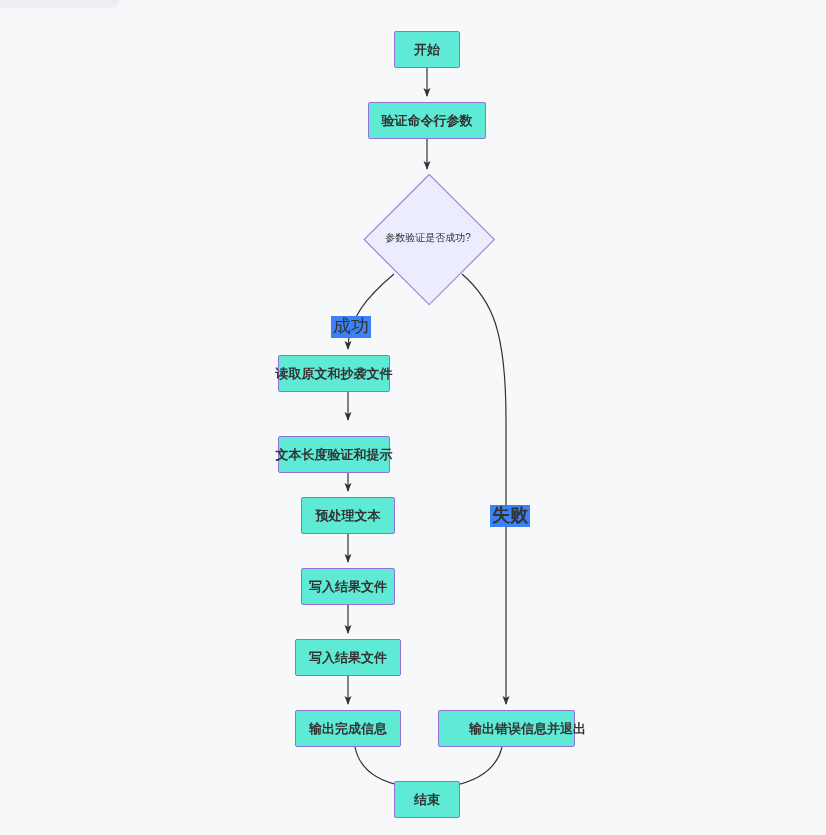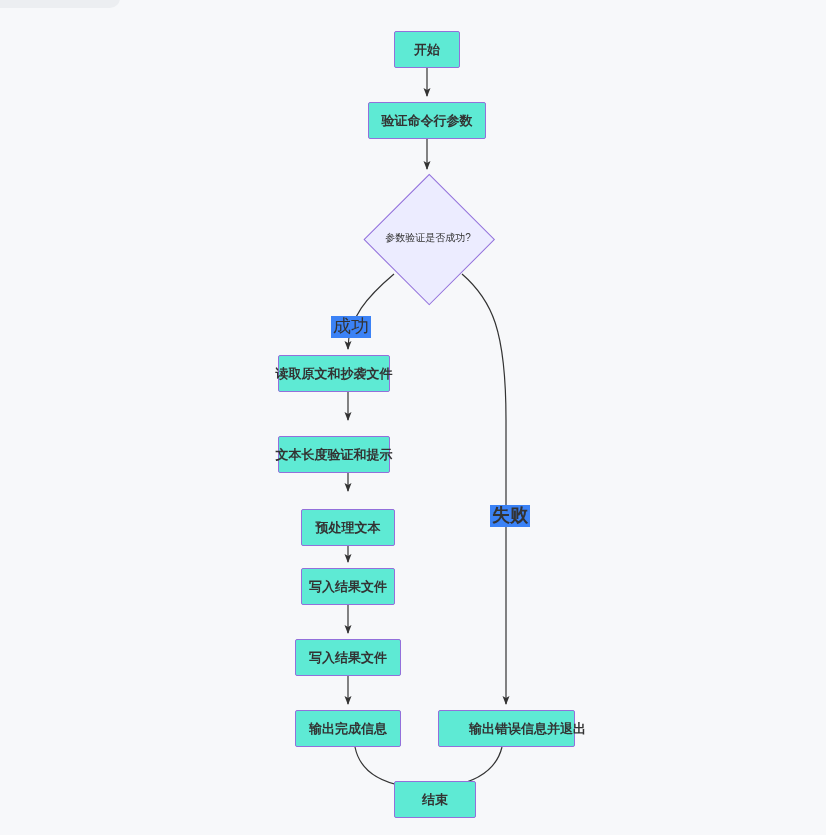"预处理文本" div.node { margin-top: 12px -> none }
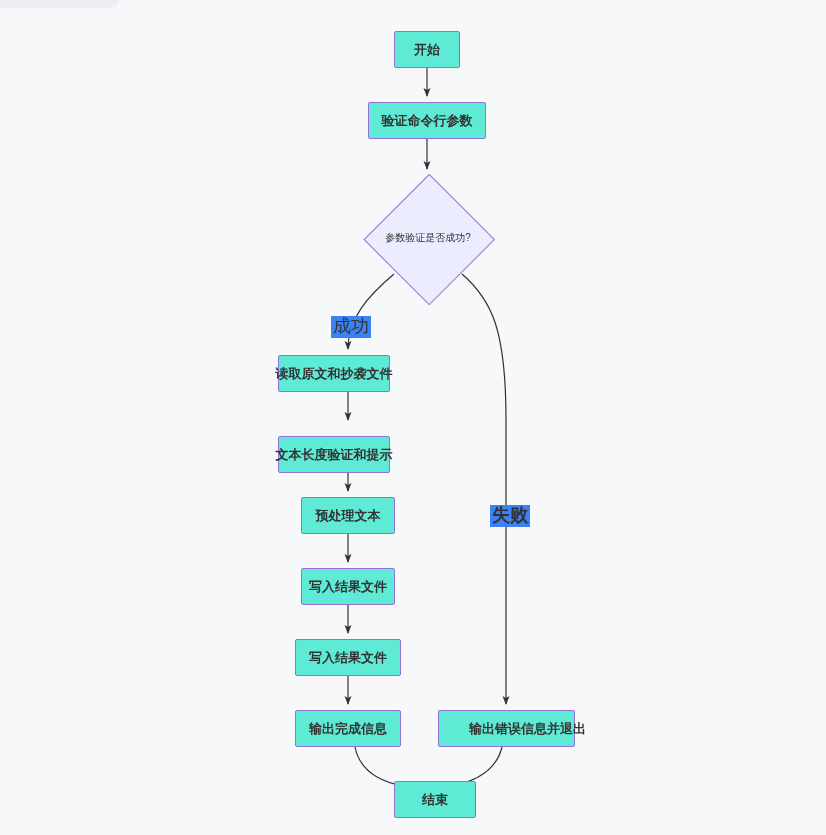"结束" div.node { width: 82px -> 66px }
